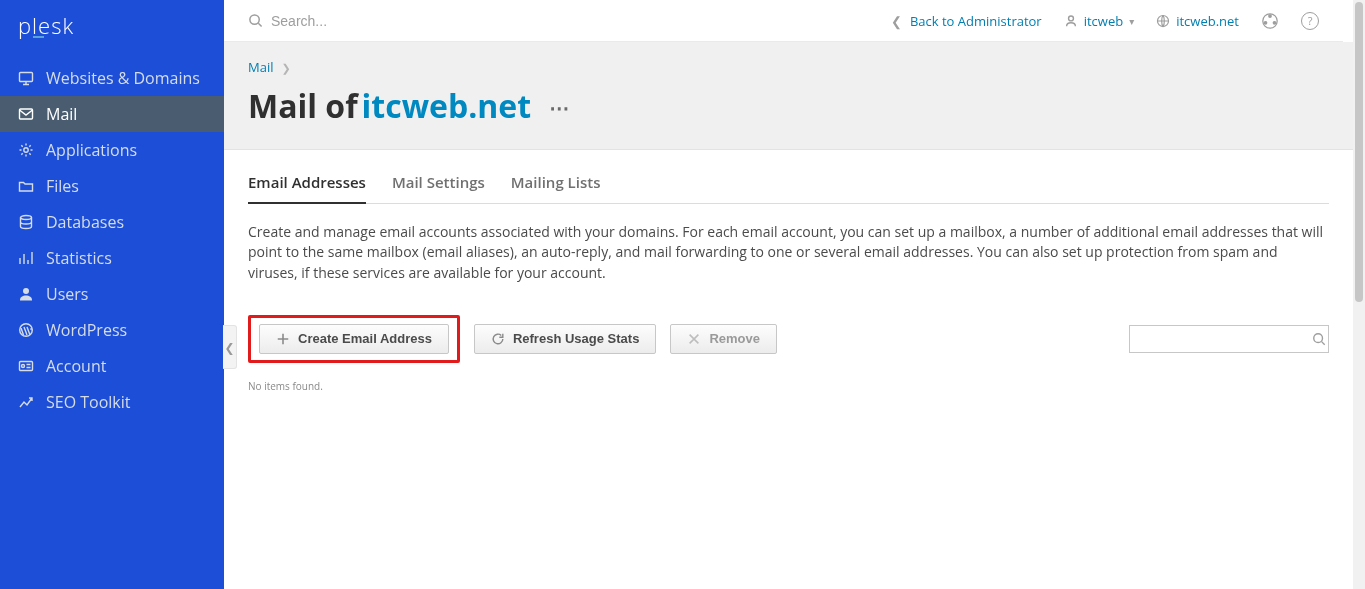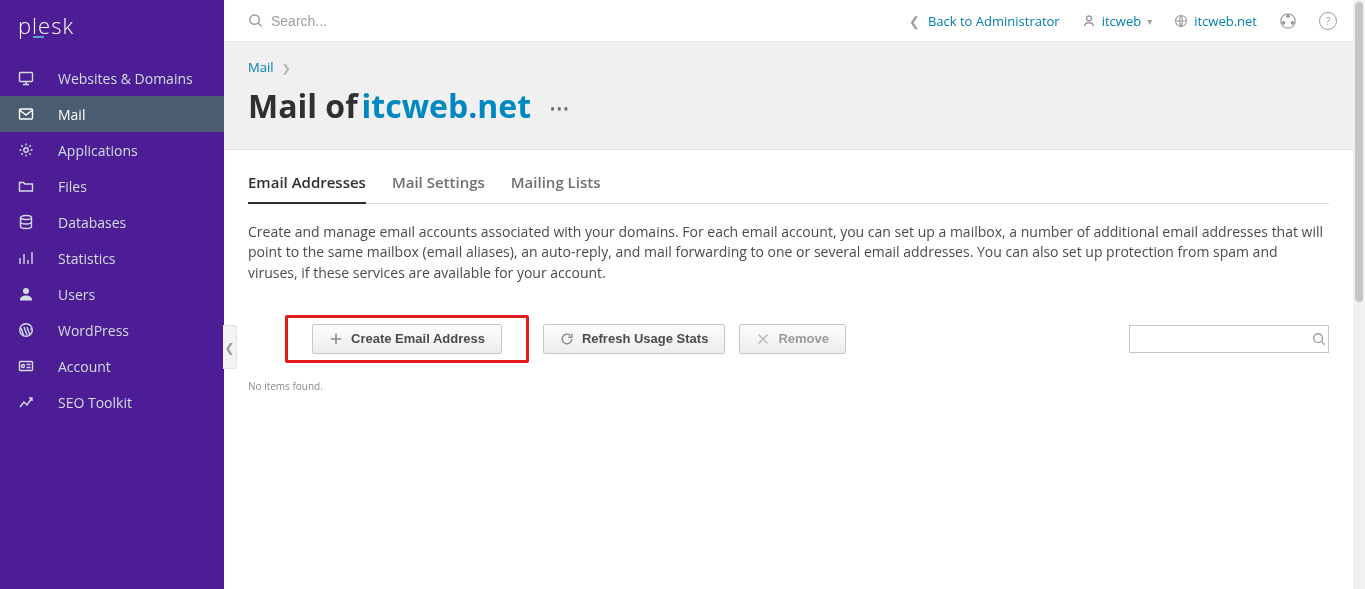"plesk" .sidebar { background: #4c1d95 -> #1d4ed8 }
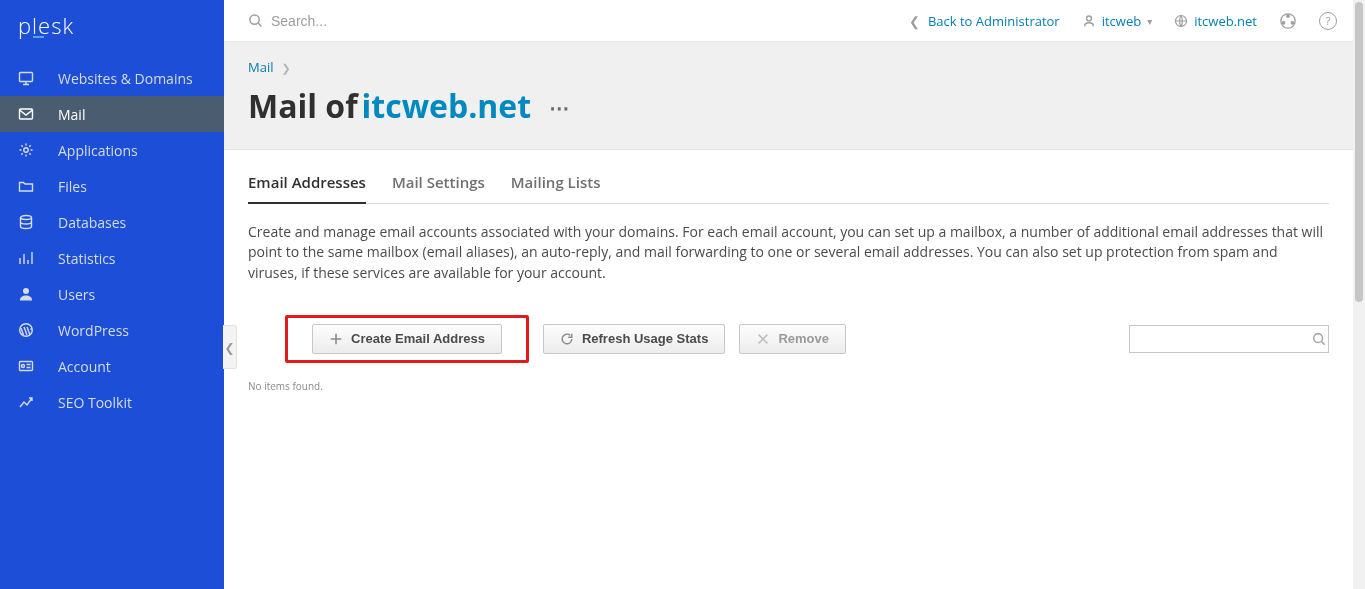"Search..." .topbar { right: 4px -> 22px }
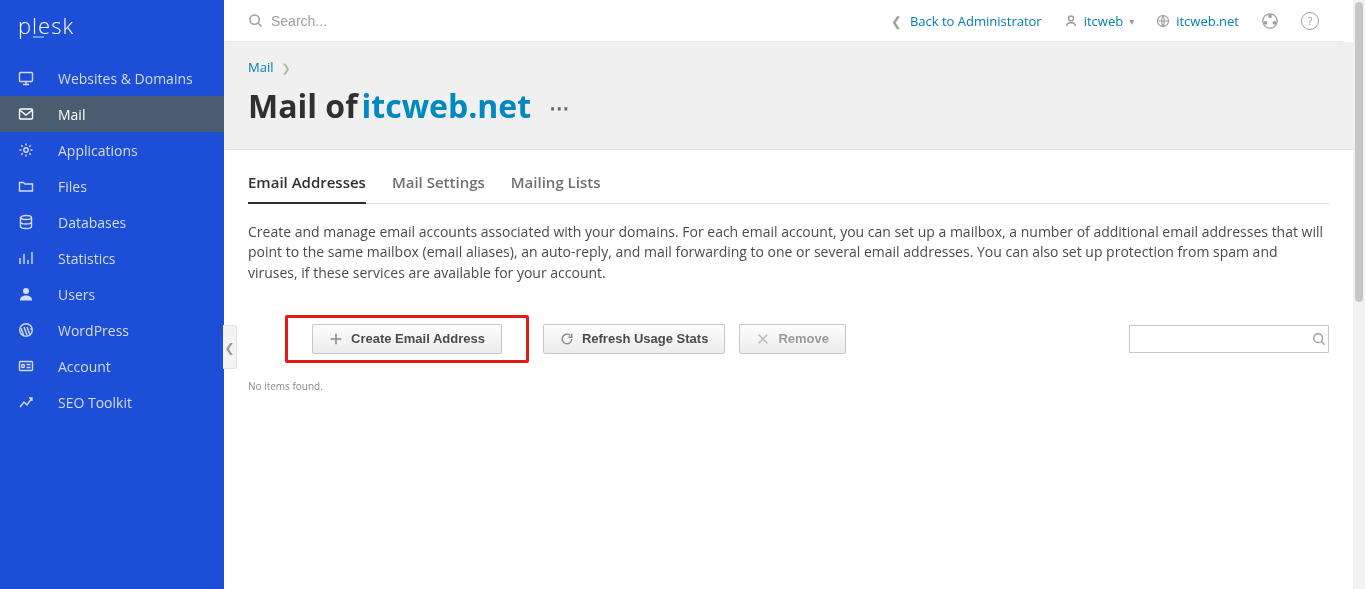"Websites & Domains" .nav-item .label { font-size: 14px -> 16px; margin-left: 12px -> none }
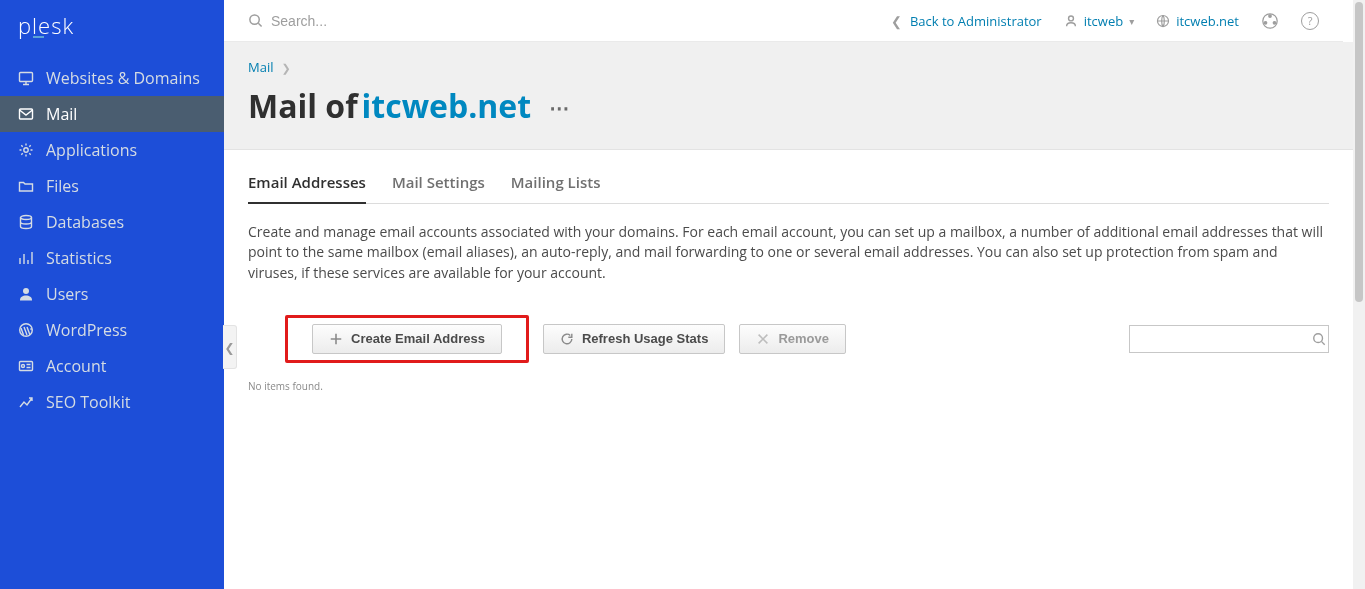"Create Email Address" .highlight { margin-left: 37px -> none; padding: 6px 24px -> 6px 8px }
